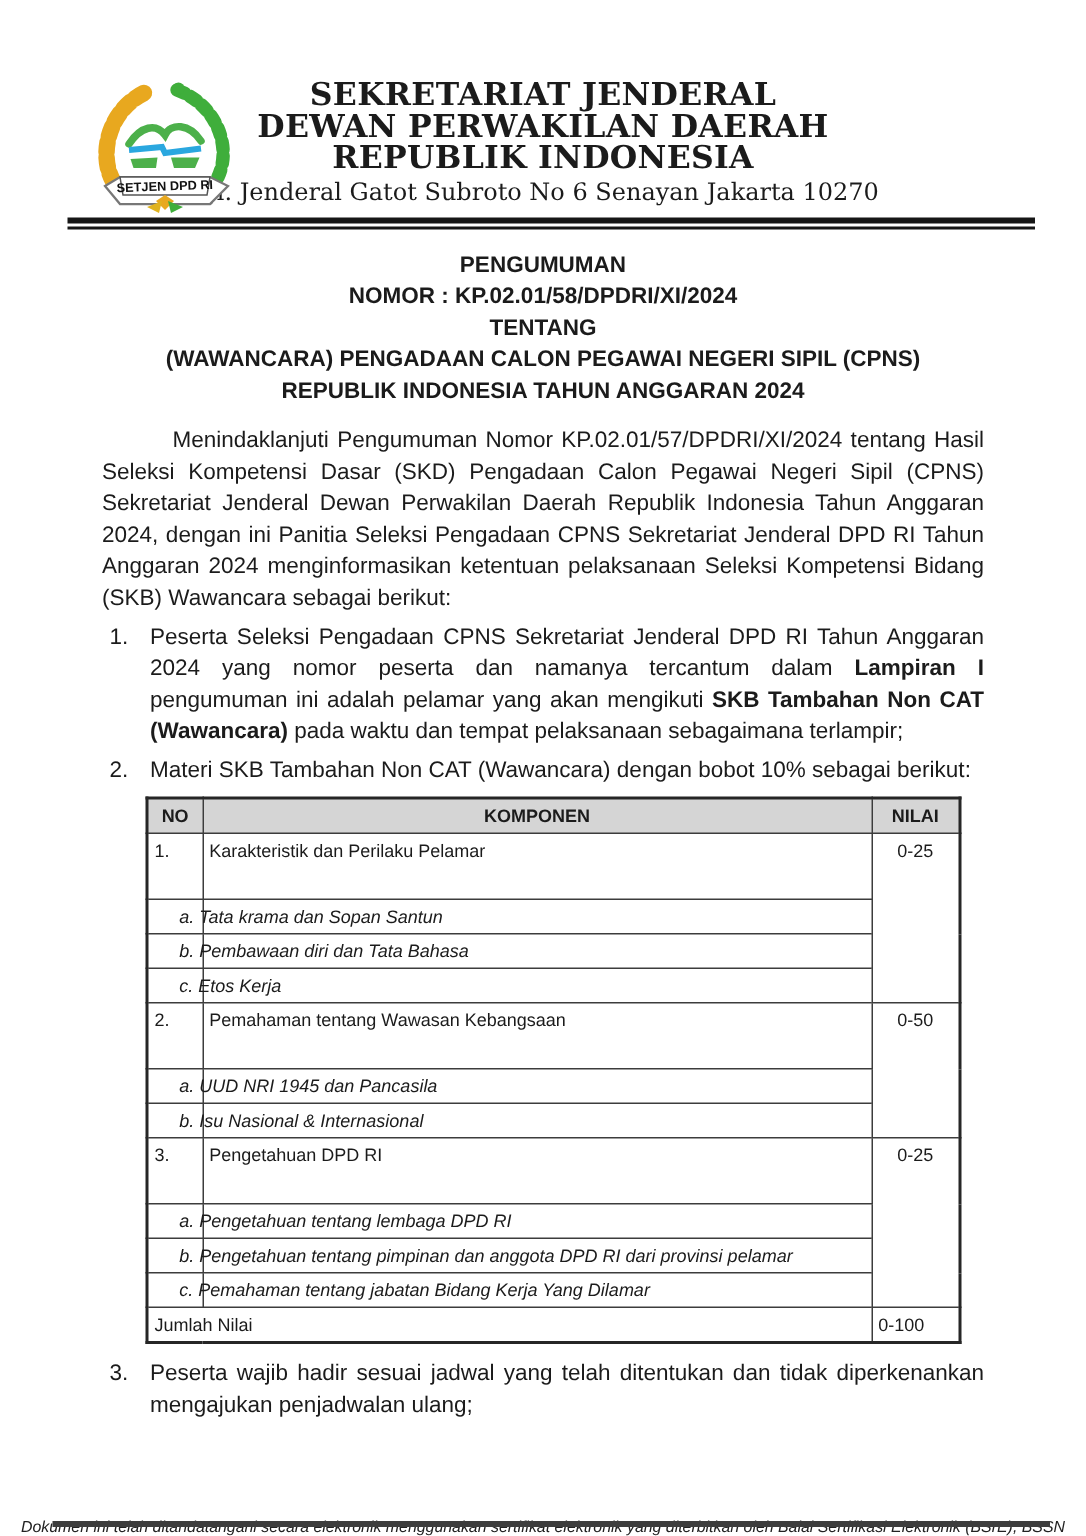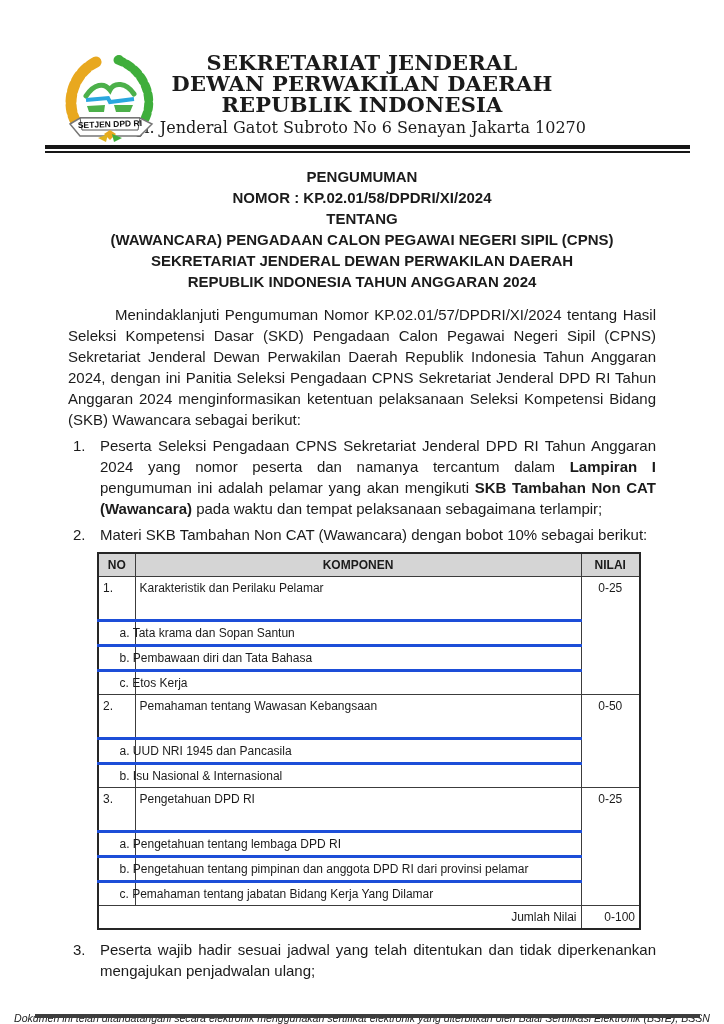"SEKRETARIAT JENDERAL DEWAN PERWAKILAN" div { html: <div>SEKRETARIAT JENDERAL DEWAN PERWAKILAN DAERAH</div> -> none }
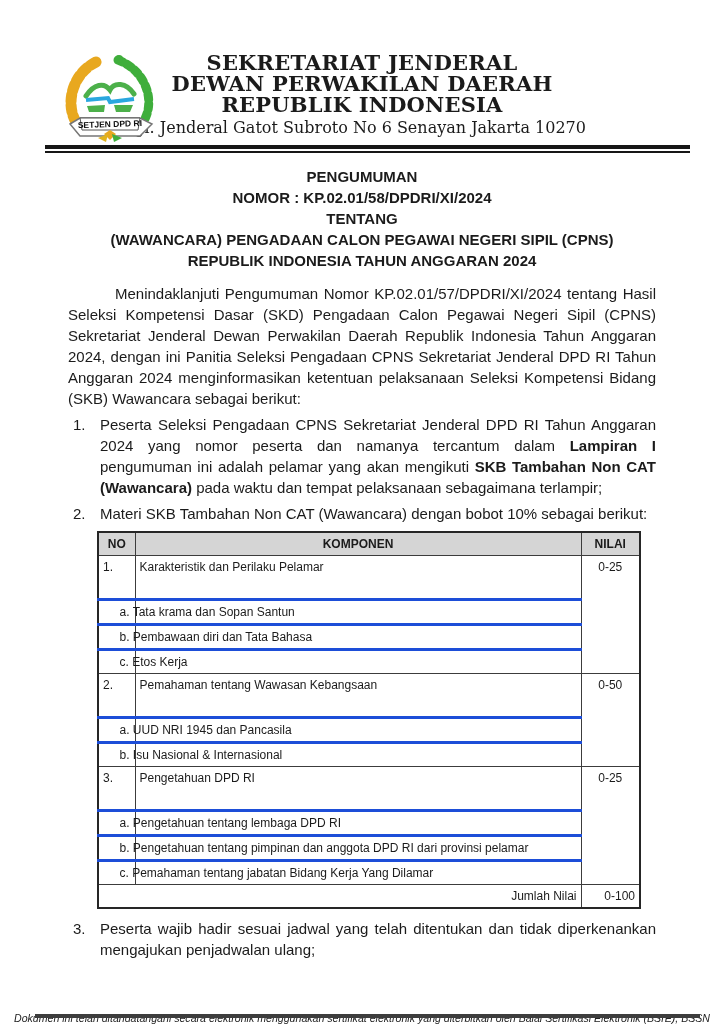"a. Tata krama dan Sopan" tr.sub td { border-top: 3px solid #1d4ed8 -> 1px solid #1d4ed8; font-style: none -> italic }
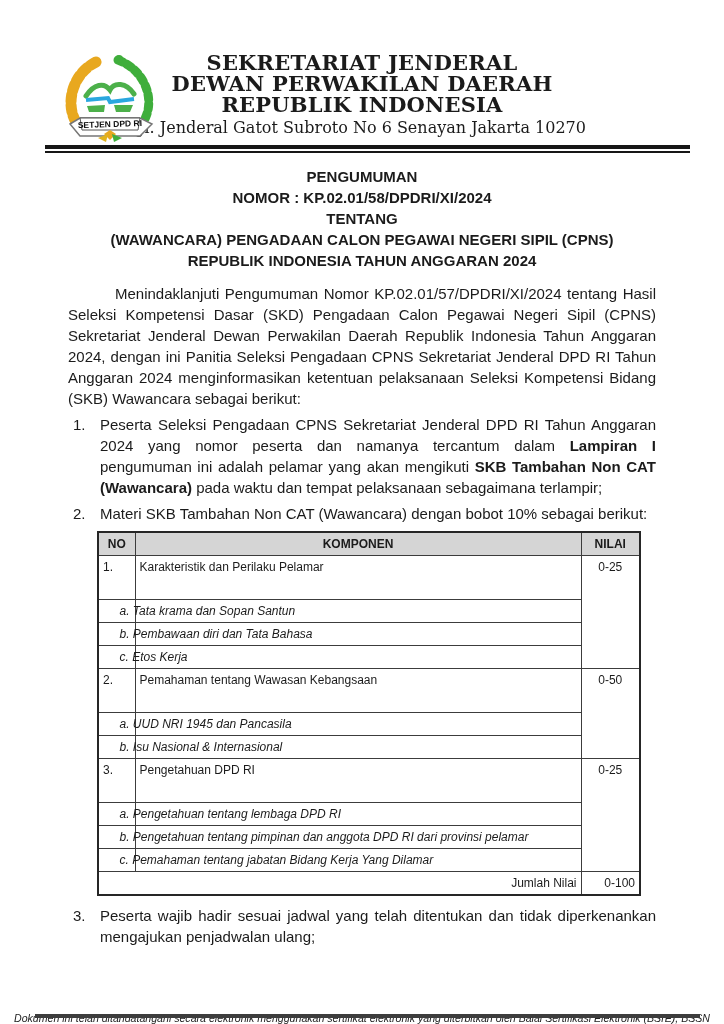"Jumlah Nilai" tr.total-row td { text-align: right -> left }
